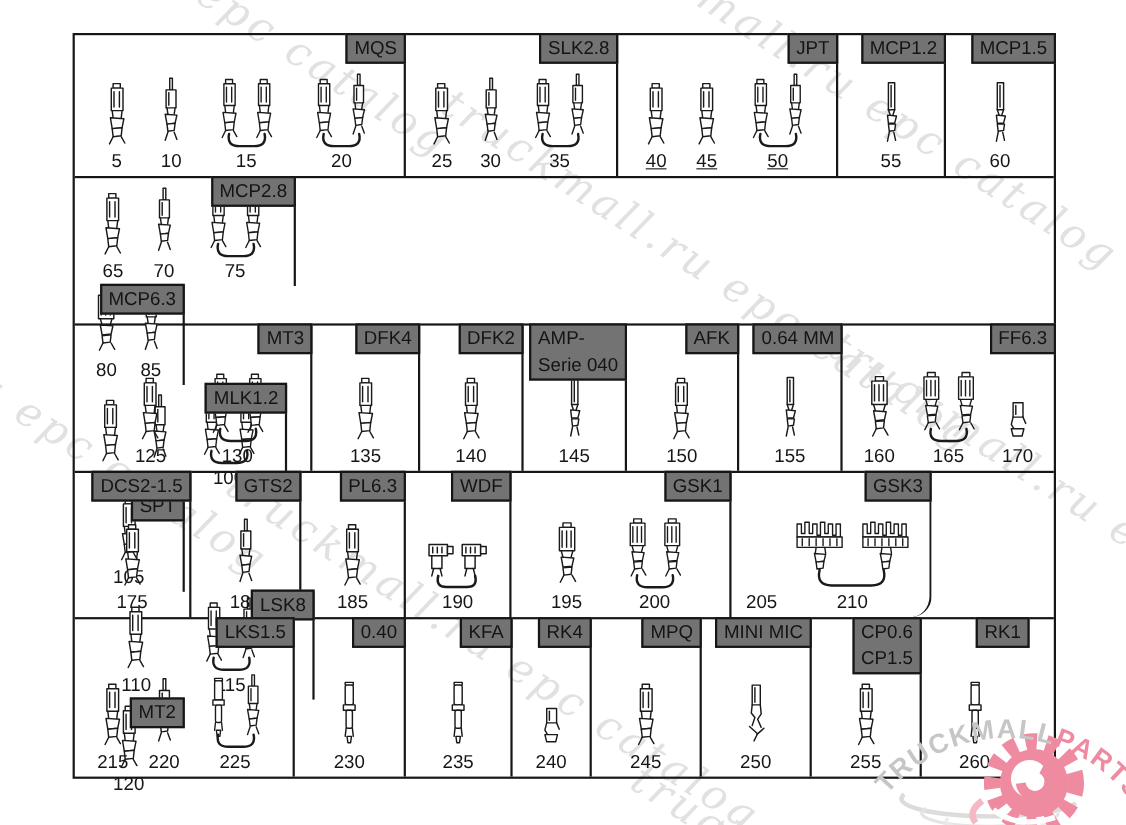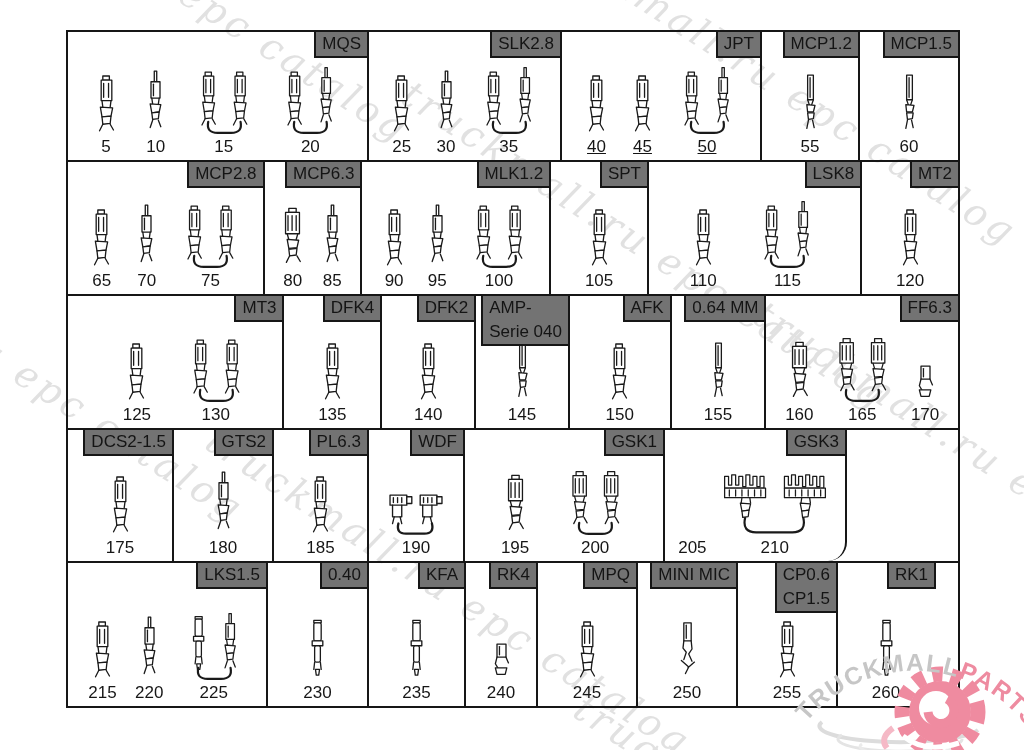"MCP2.8" div.row { flex-direction: none -> column }
